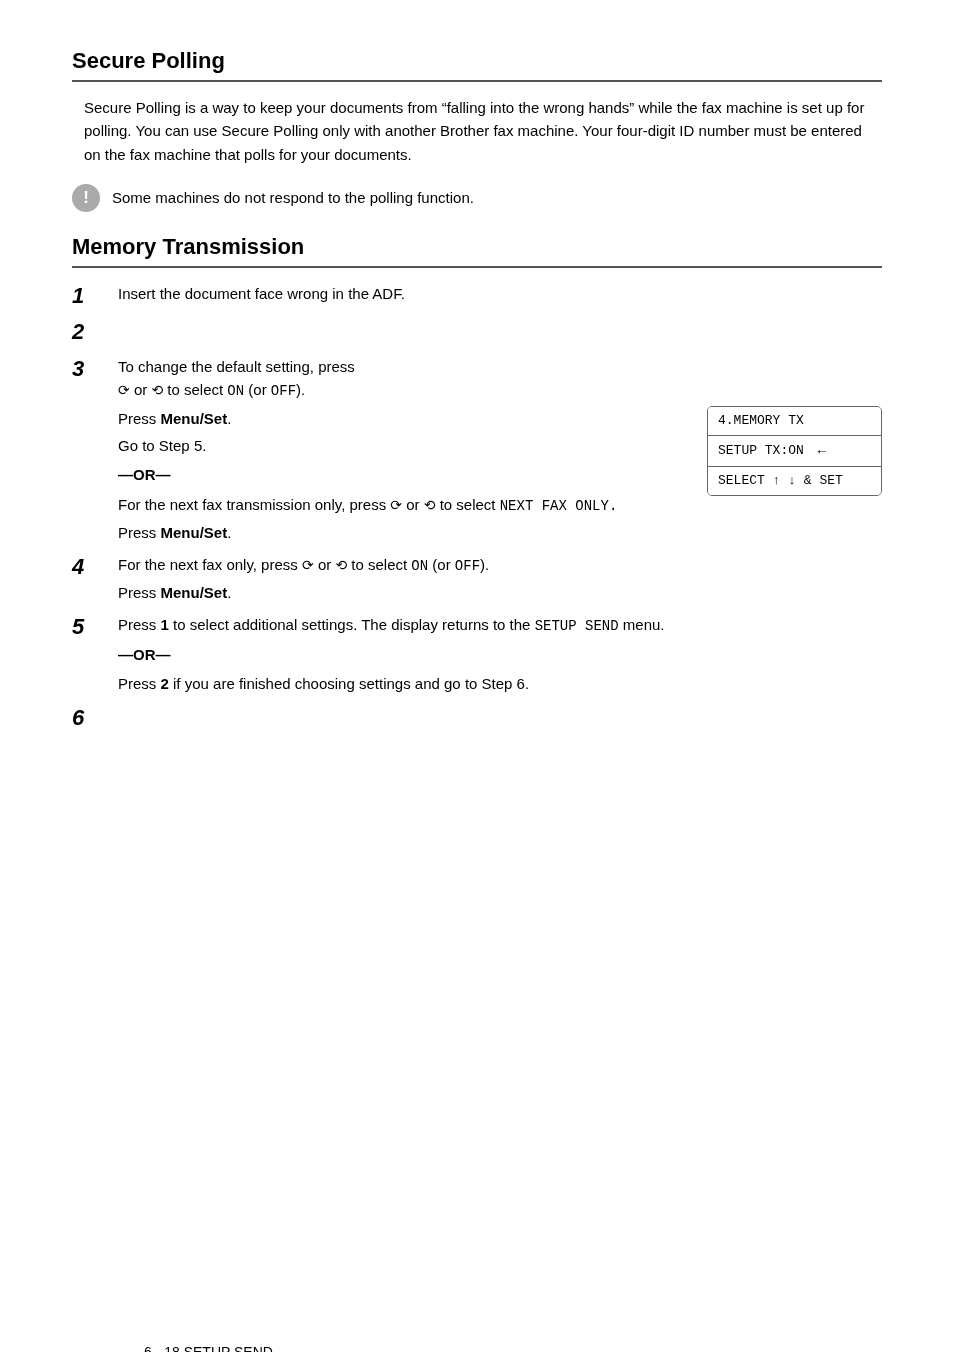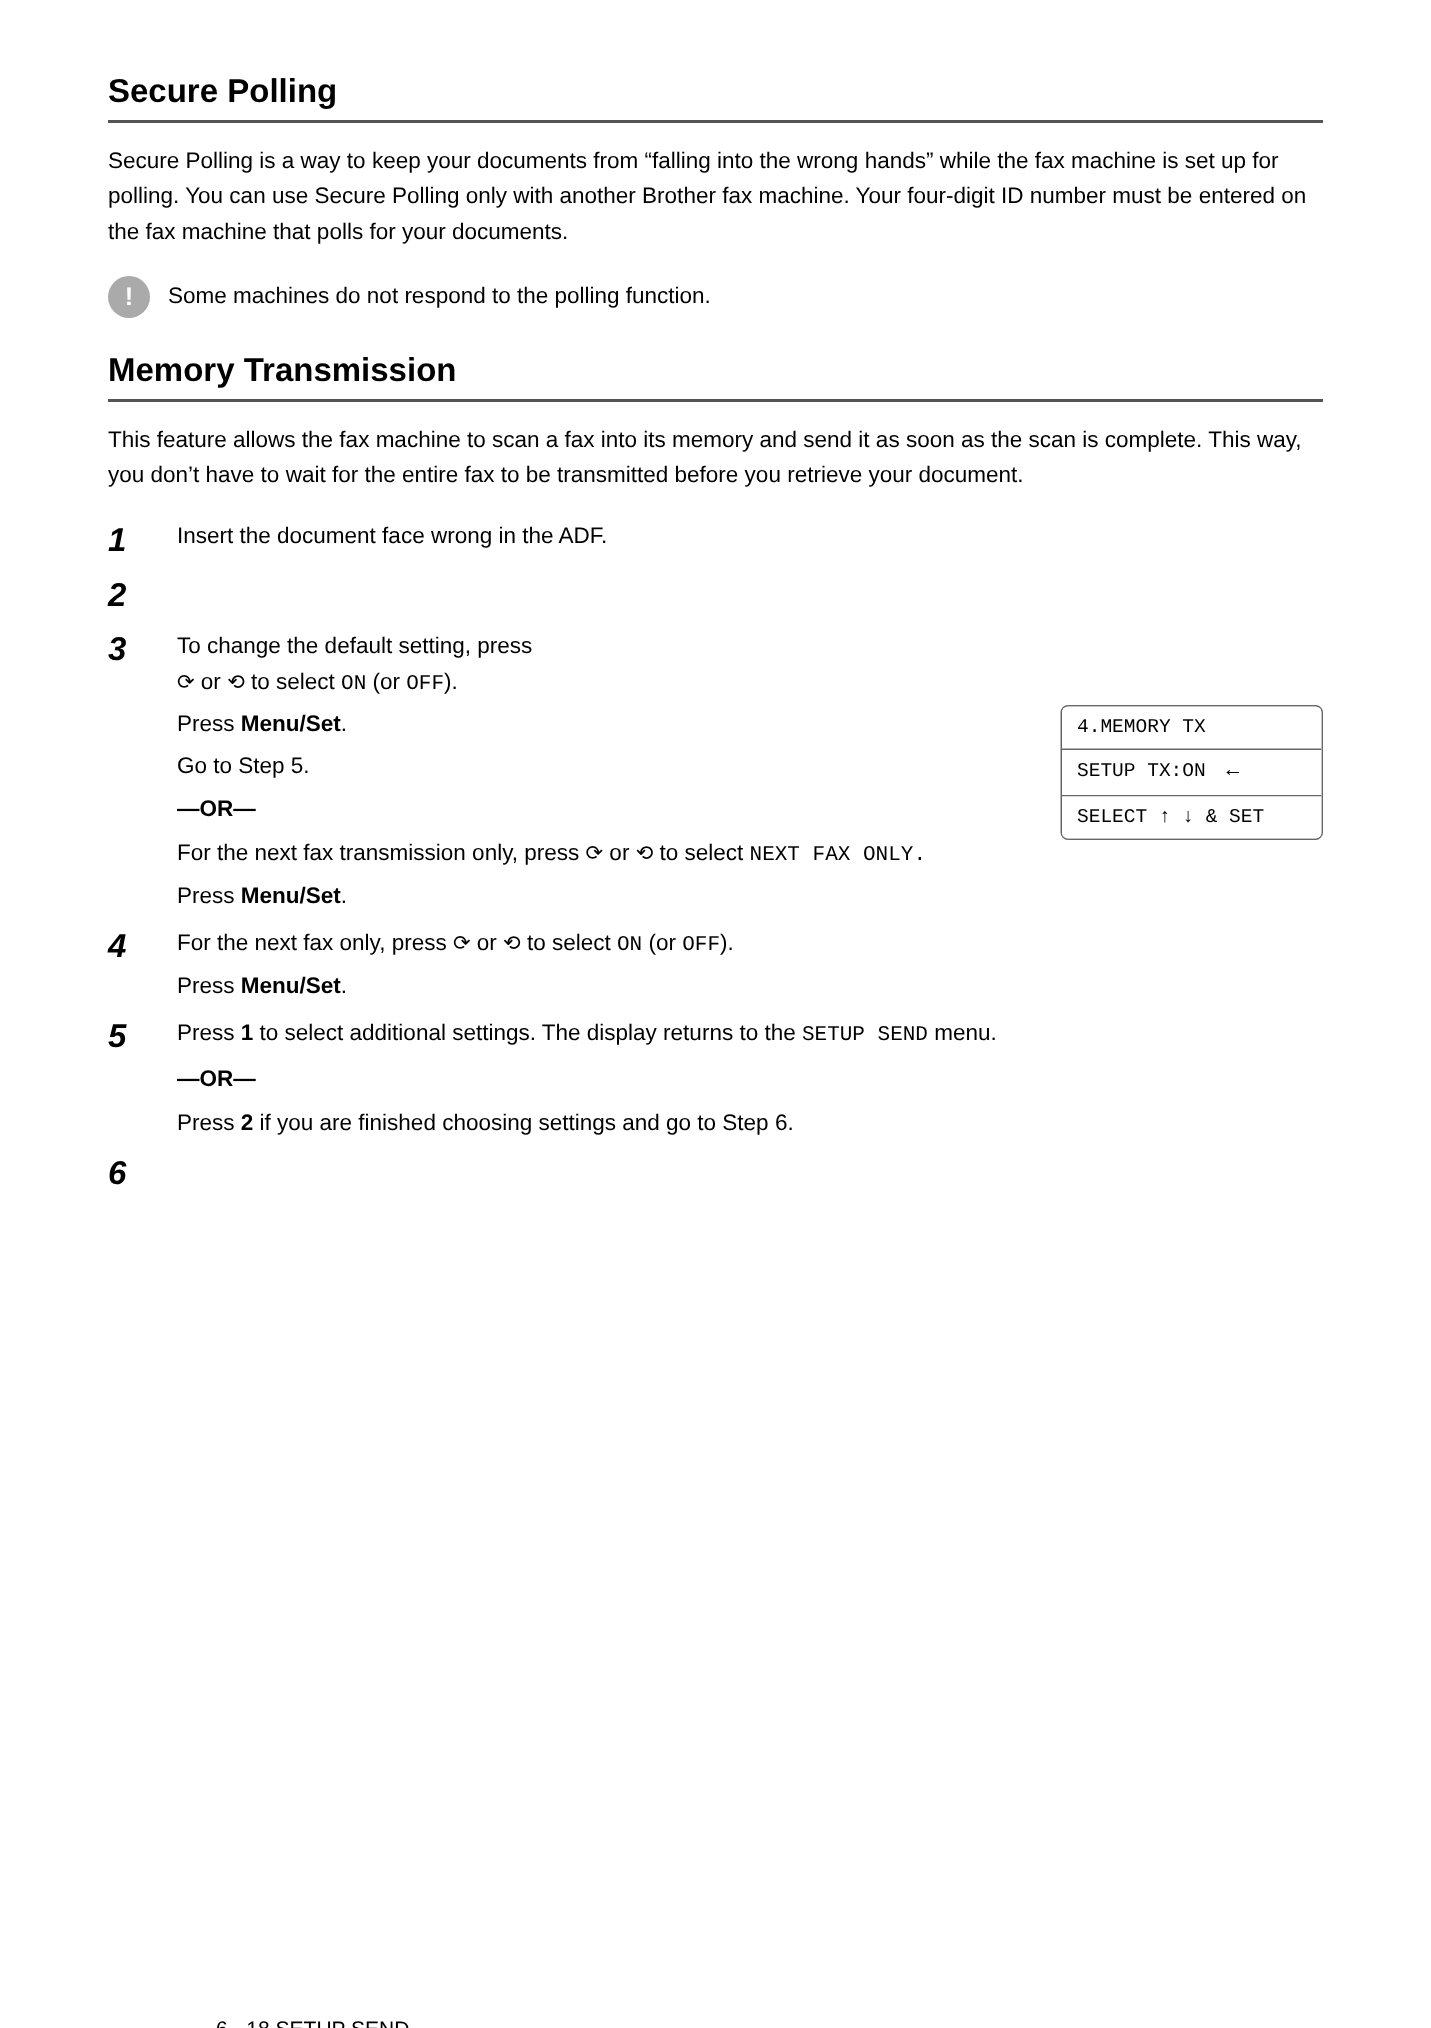"Secure Polling is a way" .section-body { margin-left: none -> 12px }
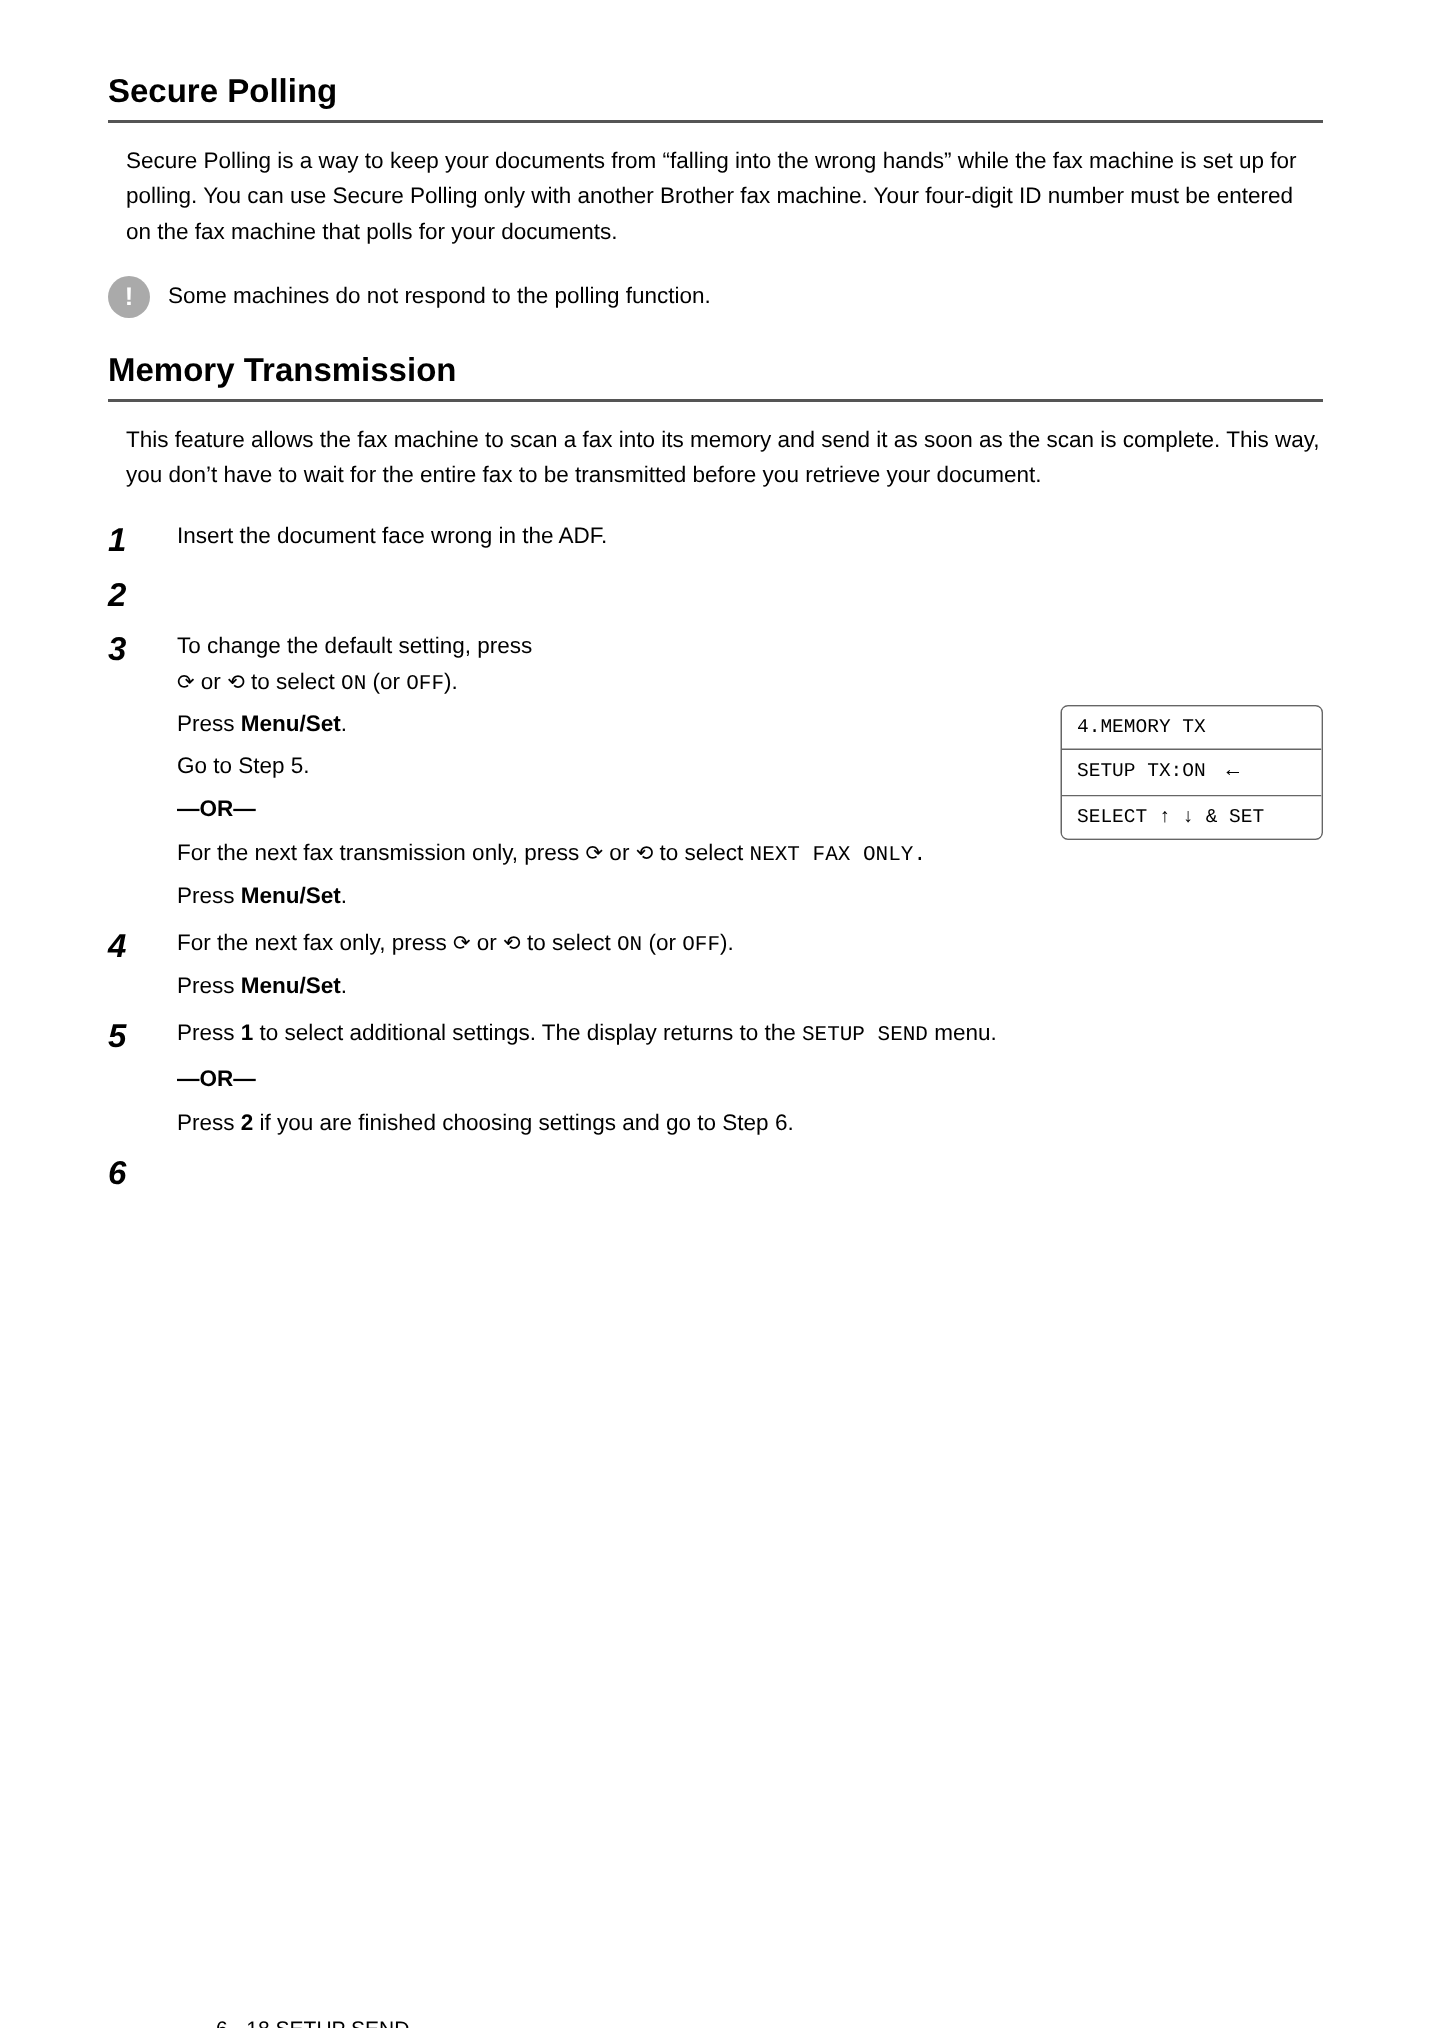"This feature allows the fax" p.section-body { html: <p>This feature allows the fax machine to scan a fax into its memory and send it as soon as the scan is complete. This way, you don’t have to wait for the entire fax to be transmitted before you retrieve your document.</p> -> none }
